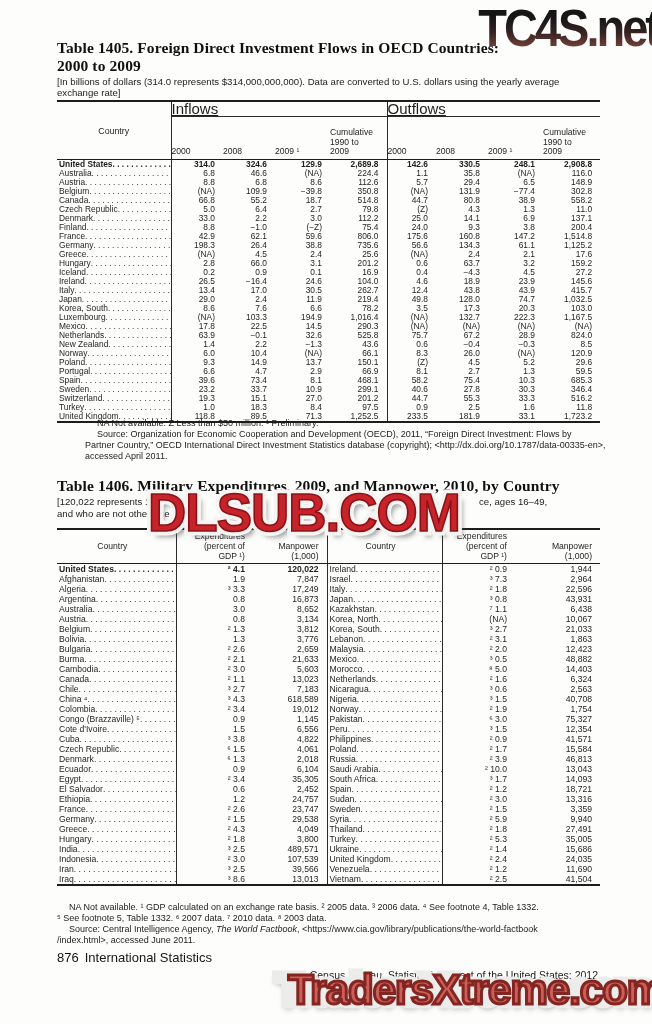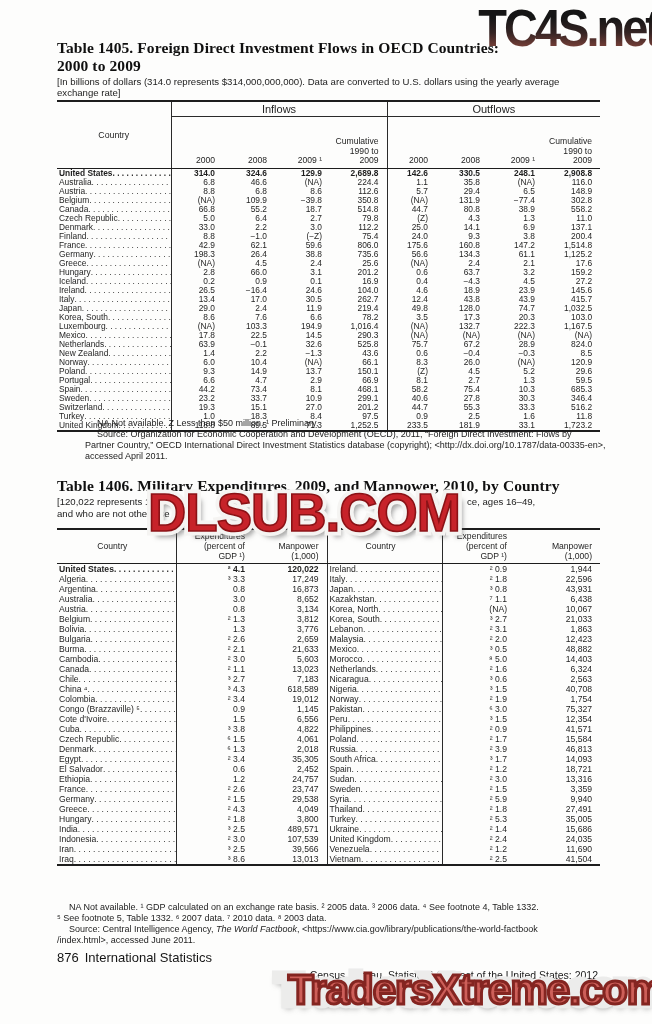"Inflows" .t1405 .hg { font-size: 11px -> 15px; text-align: center -> none; text-decoration: none -> underline }
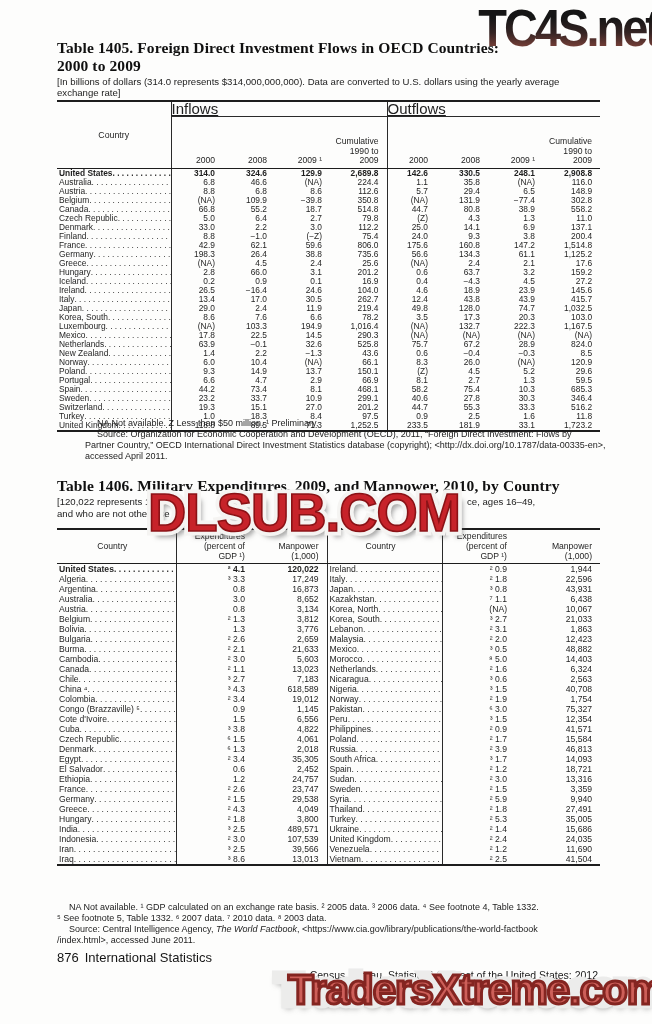"Cumulative" .t1405 .h2 td { padding: 13px 8px 2px 0 -> 4px 8px 2px 0; text-align: right -> none }
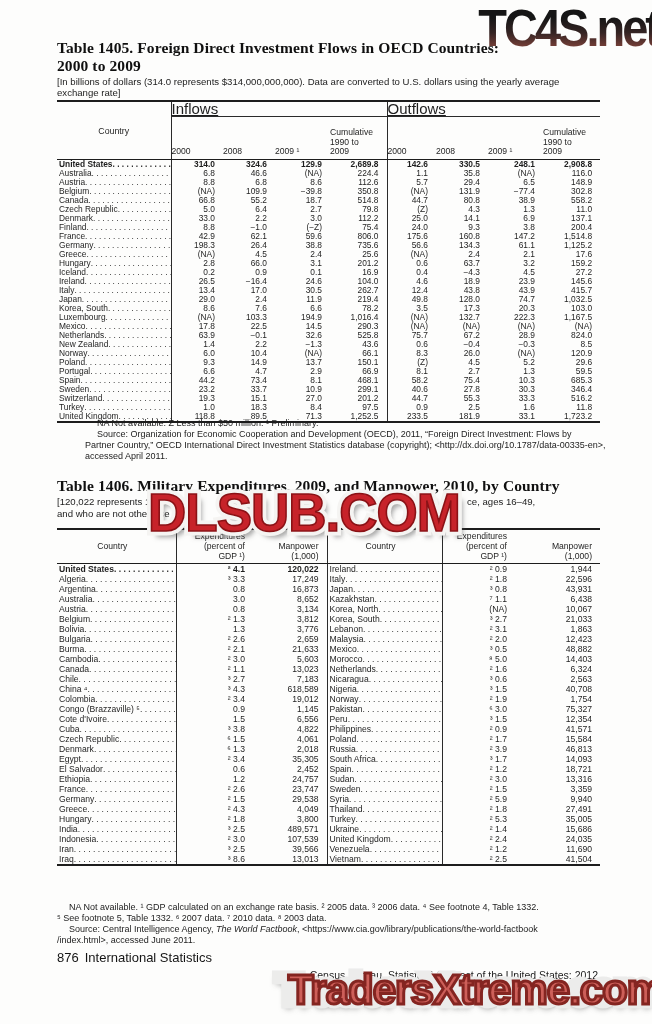"44.2" td.n { text: 44.2 -> 39.6 }
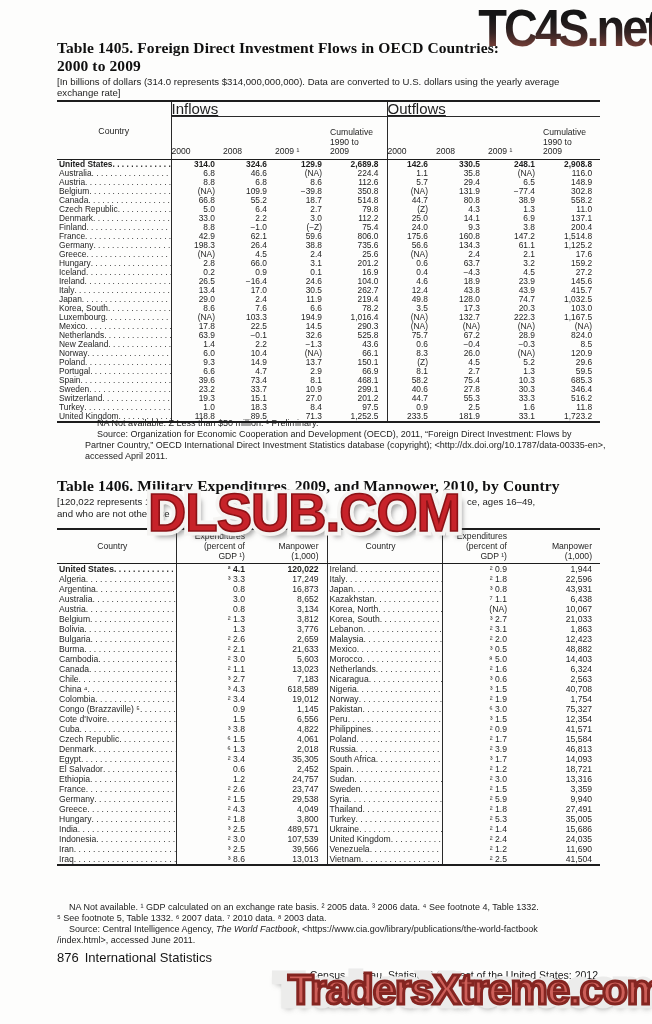"ce, ages 16–49," span.abs { left: 410px -> 422px }
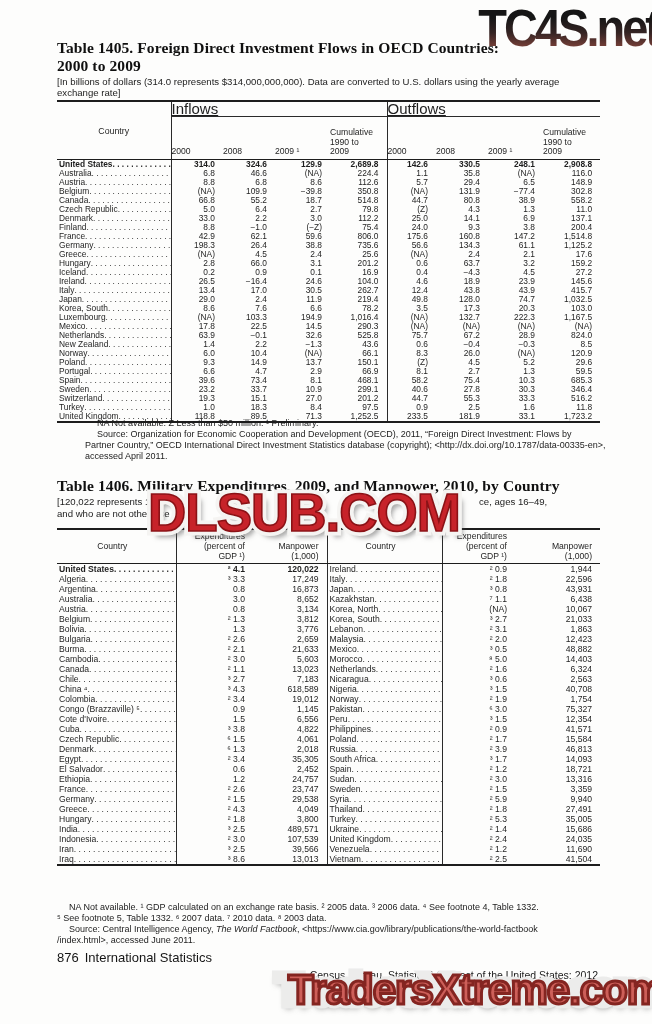"Afghanistan" tr { html: none -> <tr> <td> <div> <span>Afghanistan</span> <span></span> </div> </td> <td>1.9</td> <td>7,847</td> <td> <div> <span>Israel</span> <span></span> </div> </td> <td>³ 7.3</td> <td>2,964</td> </tr> }
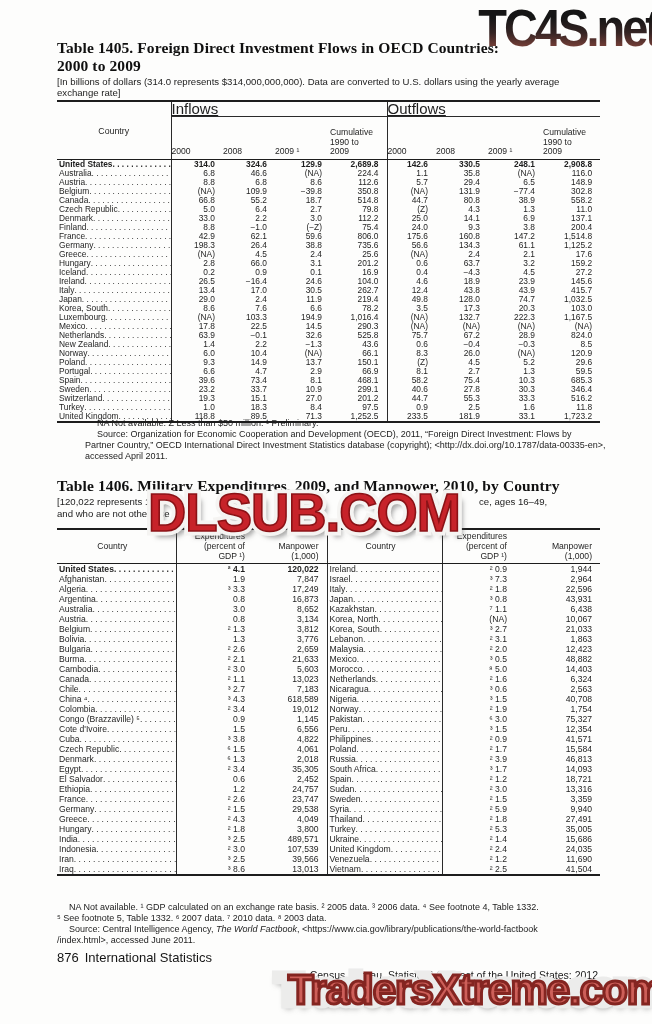"Ecuador" tr { html: none -> <tr> <td> <div> <span>Ecuador</span> <span></span> </div> </td> <td>0.9</td> <td>6,104</td> <td> <div> <span>Saudi Arabia</span> <span></span> </div> </td> <td>² 10.0</td> <td>13,043</td> </tr> }
